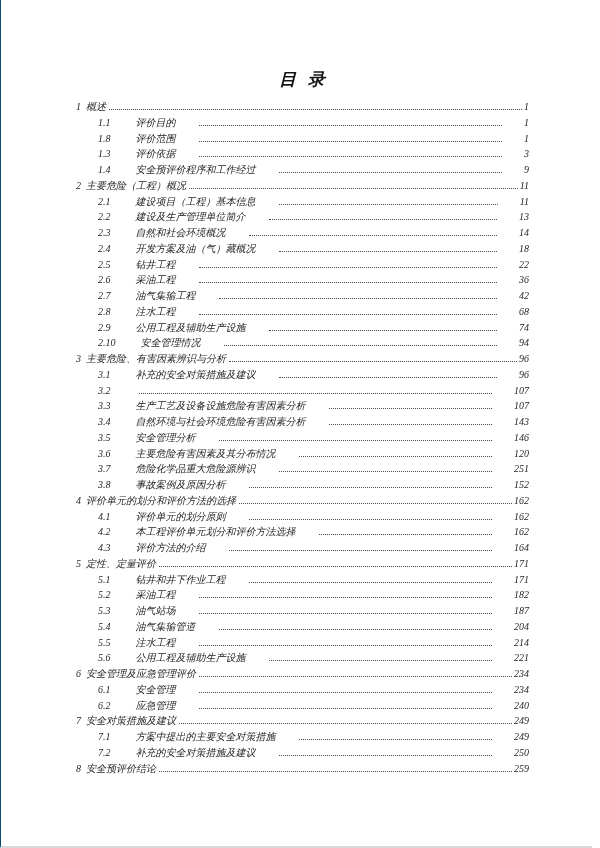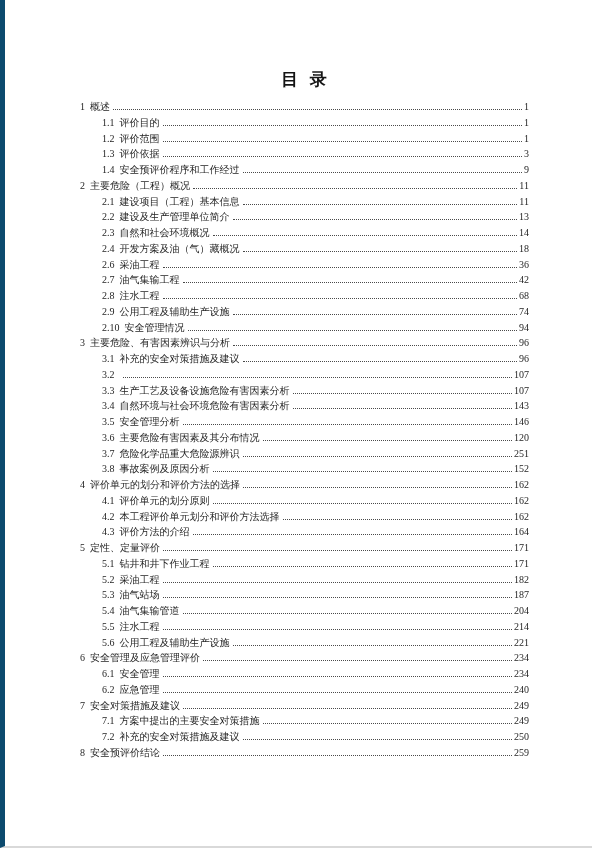"目 录" .page { border-left: 5px solid #0c4a6e -> 1px solid #0c4a6e; font-style: none -> italic }
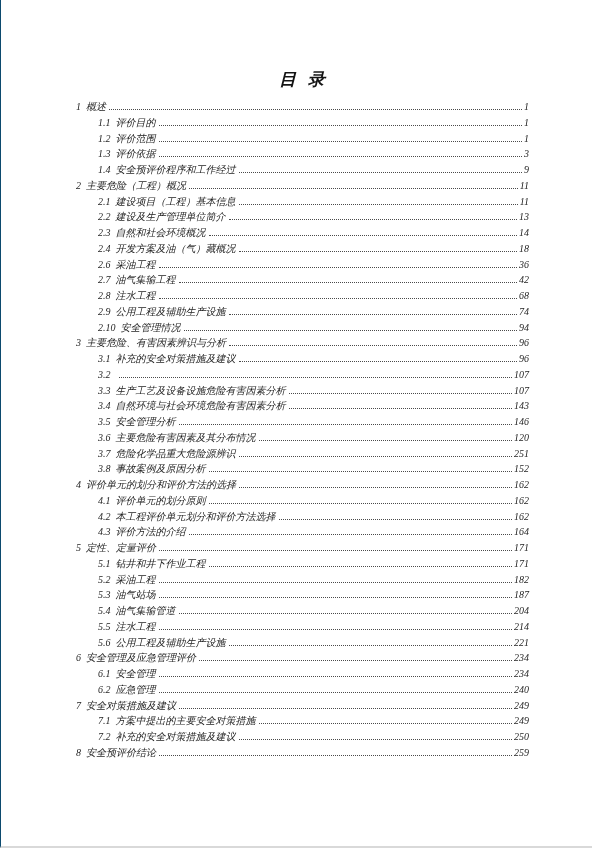"1.1" .toc-row.level-2 { gap: none -> 20px }
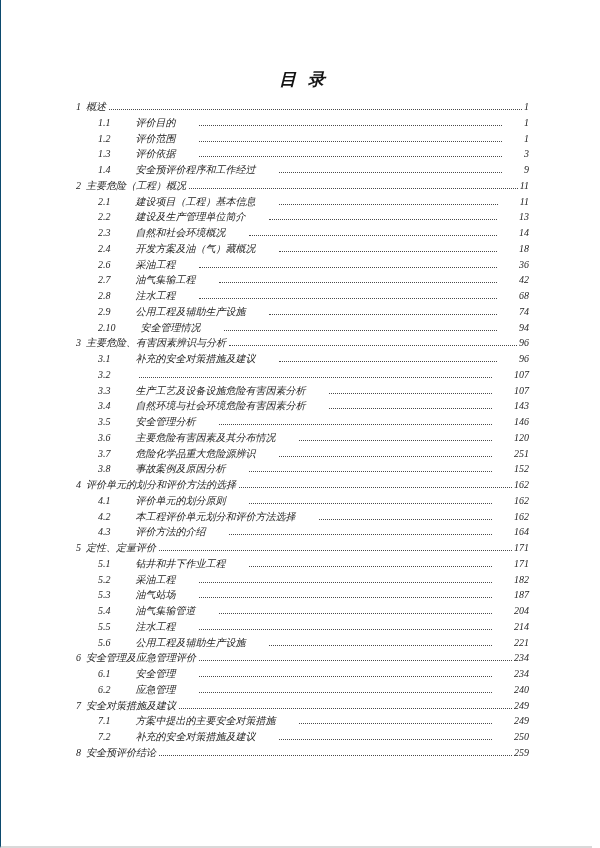"1.2" span.toc-num { text: 1.2 -> 1.8 }
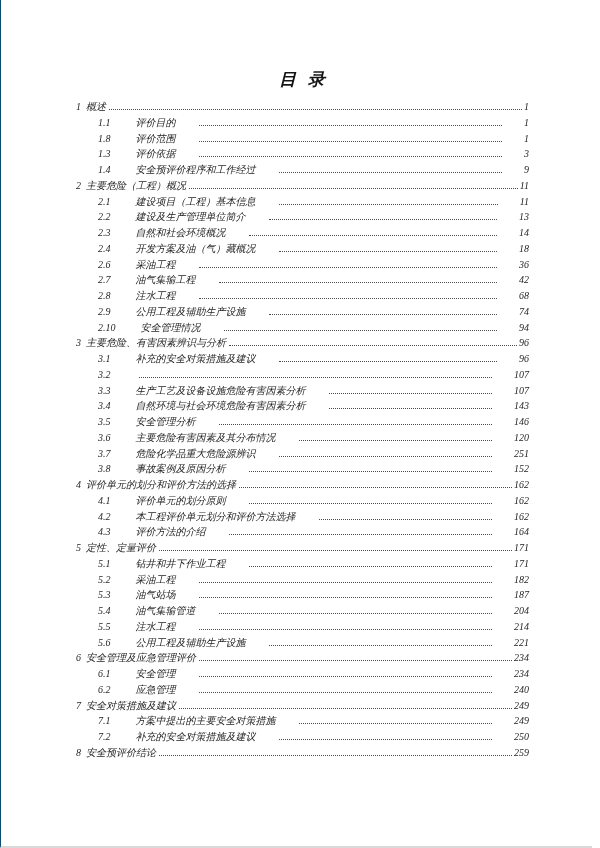"2.5" div.toc-row { html: none -> <div> <span>2.5</span> <span>钻井工程</span> <span></span> <span>22</span> </div> }
